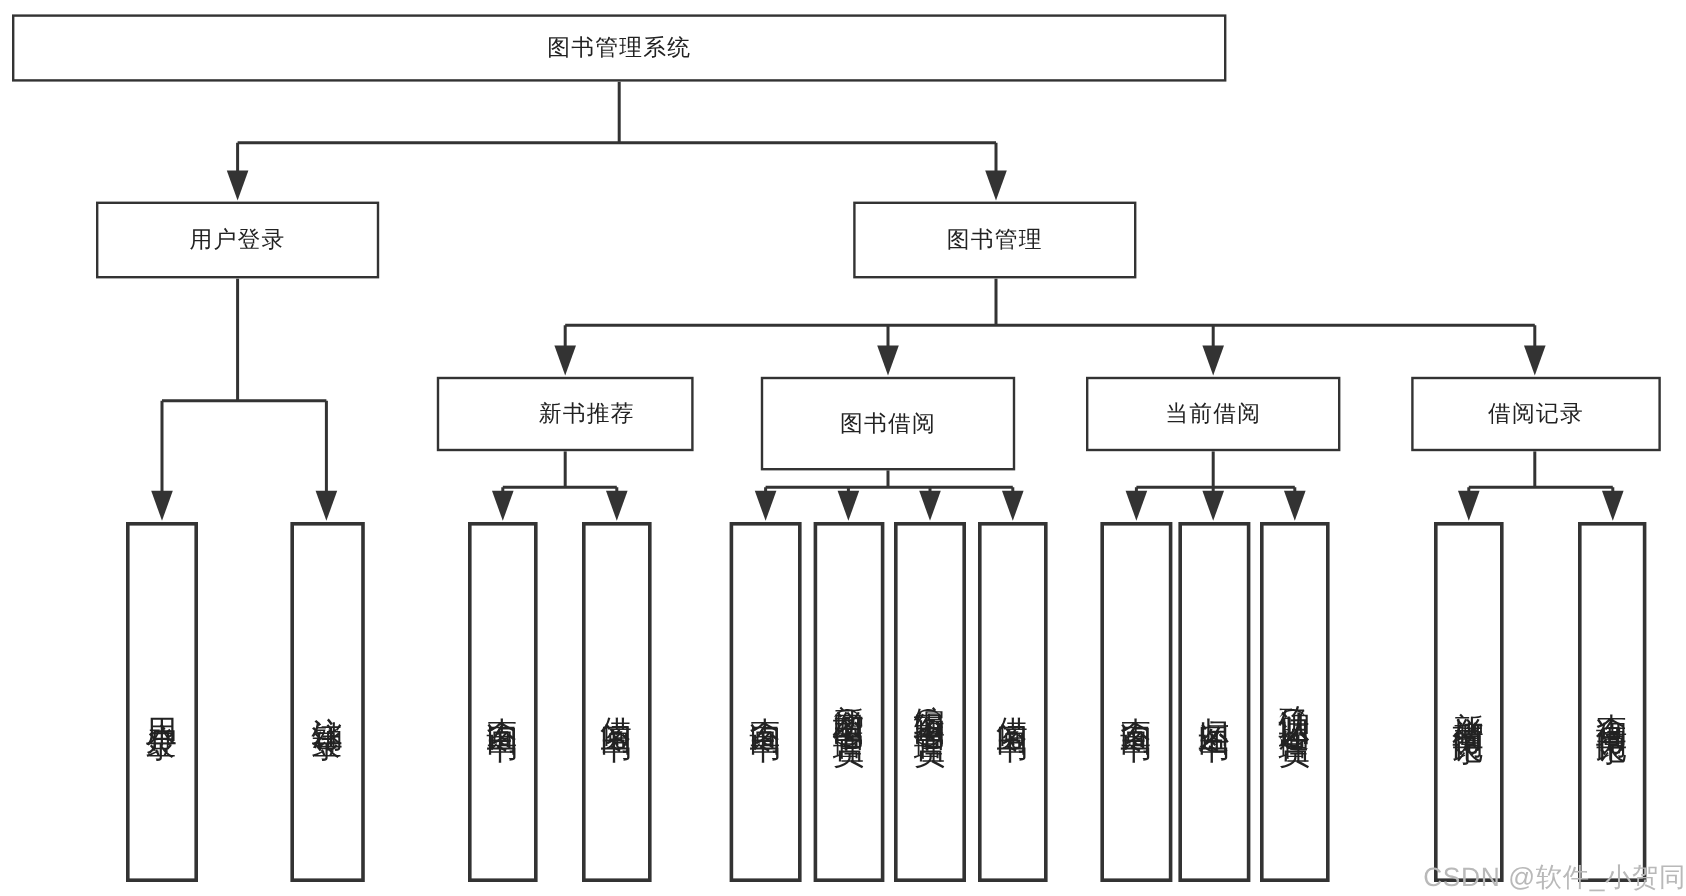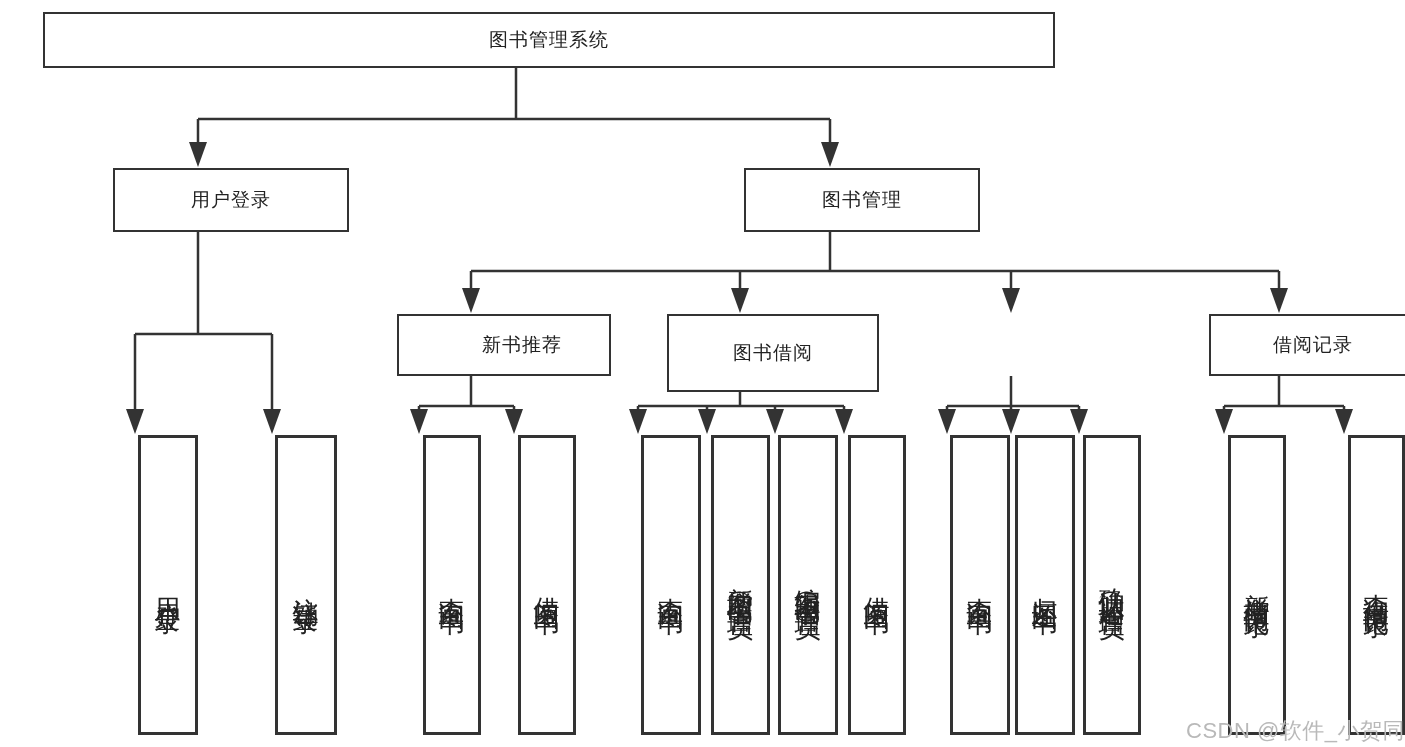"图书管理系统" .node { margin-left: 33px -> none }
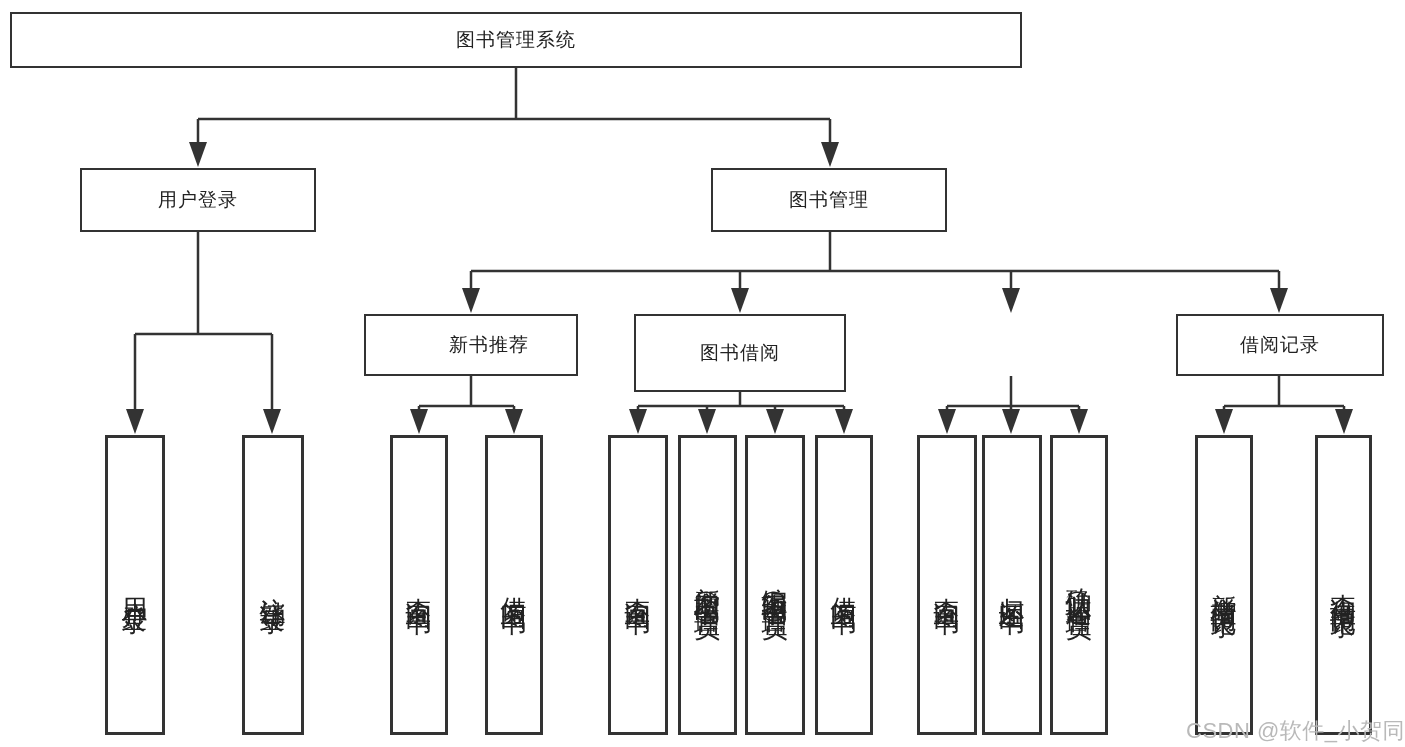"当前借阅" div.node { html: none -> <div> <span>当前借阅</span> </div> }
